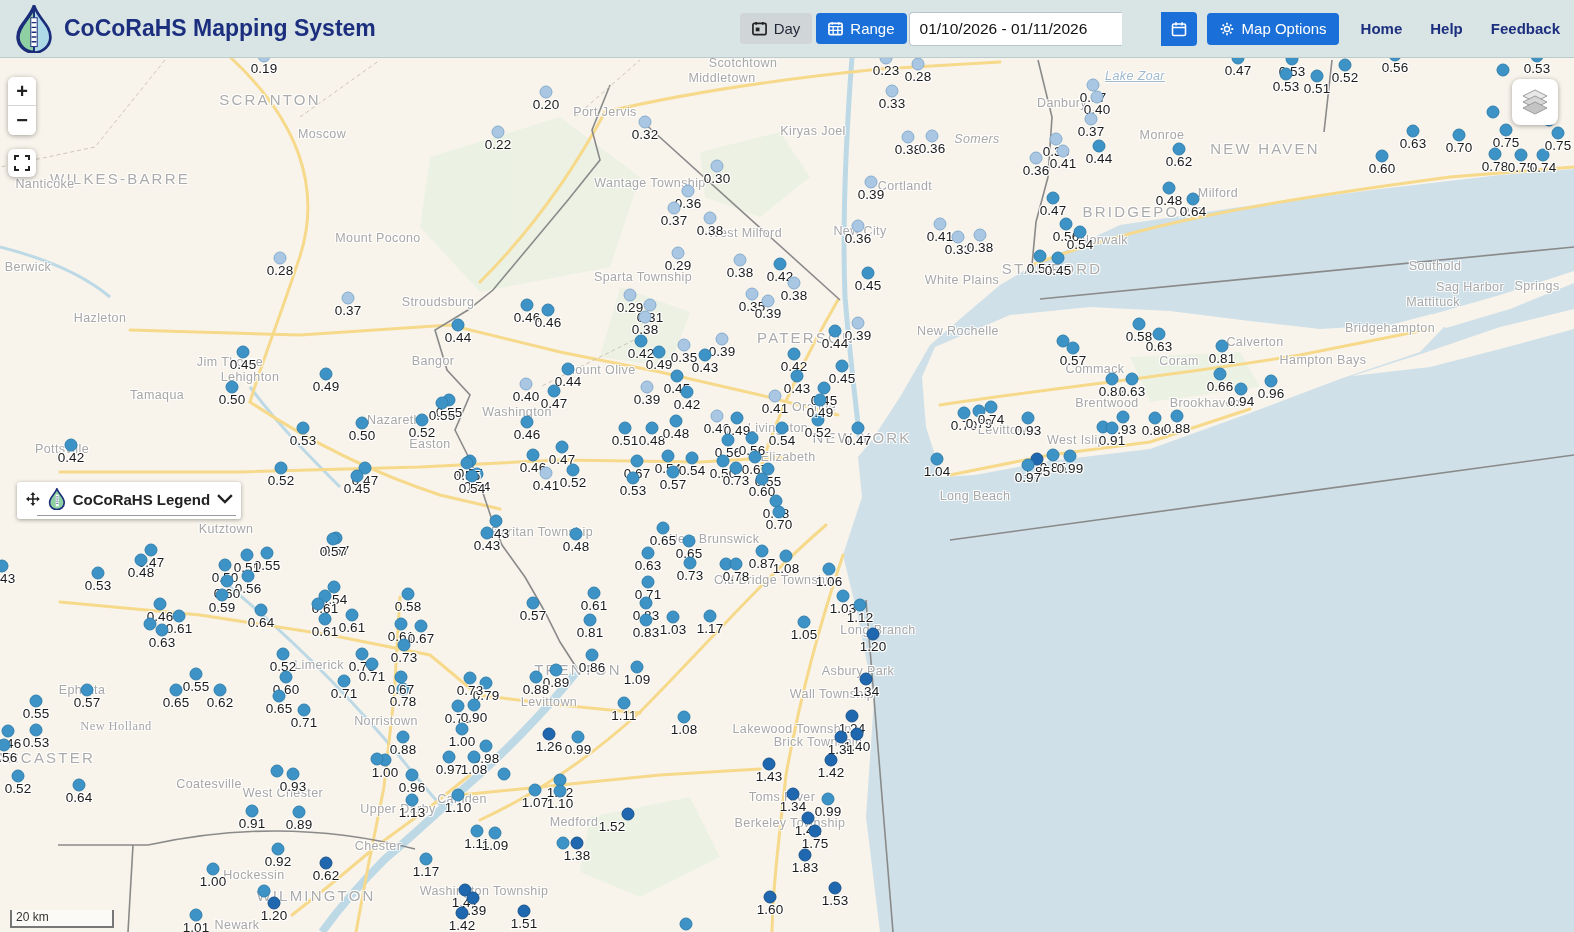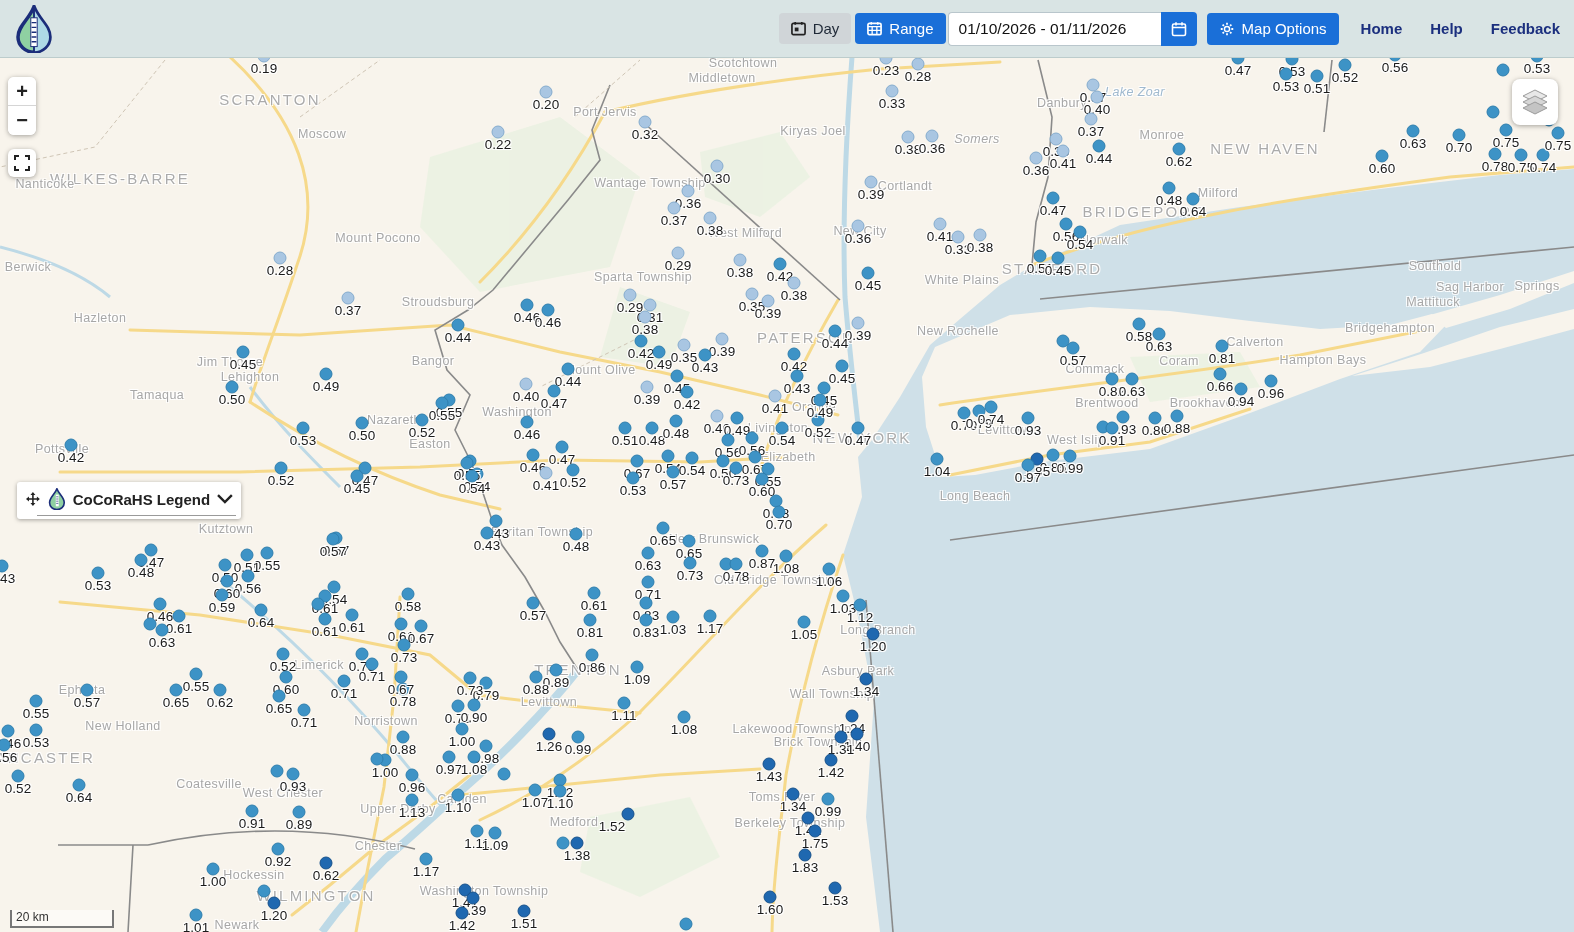"CoCoRaHS Mapping System" div.title { html: none -> <div>CoCoRaHS Mapping System</div> }
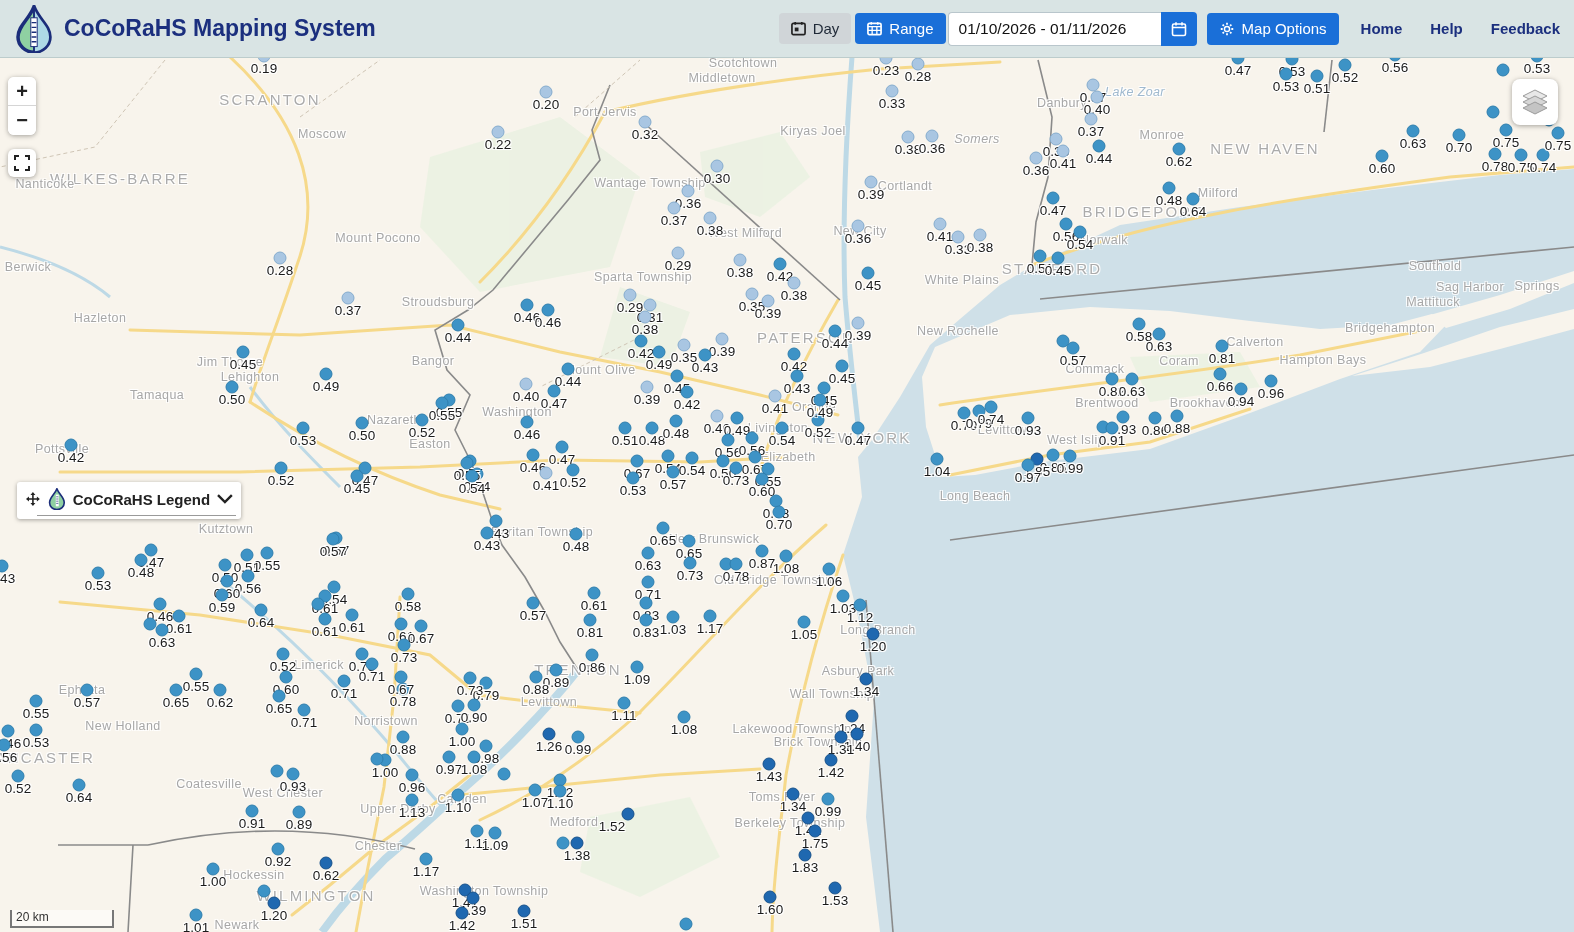"01/10/2026 - 01/11/2026" .dategroup { gap: none -> 39px }
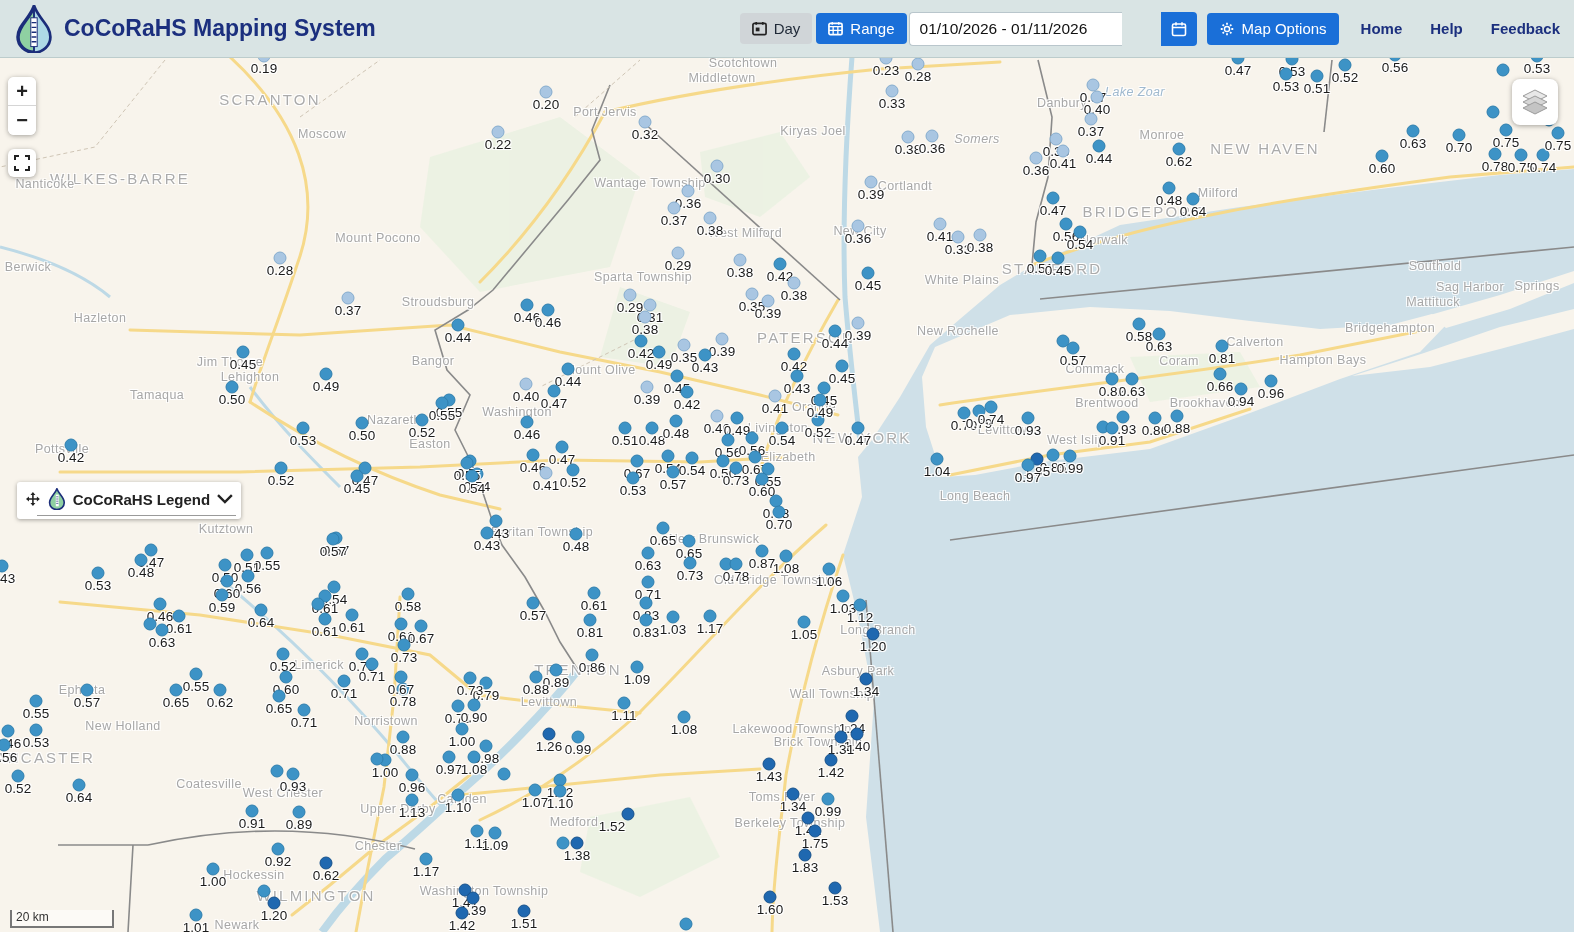"Lake Zoar" div.city { text-decoration: none -> underline; top: 92px -> 76px }
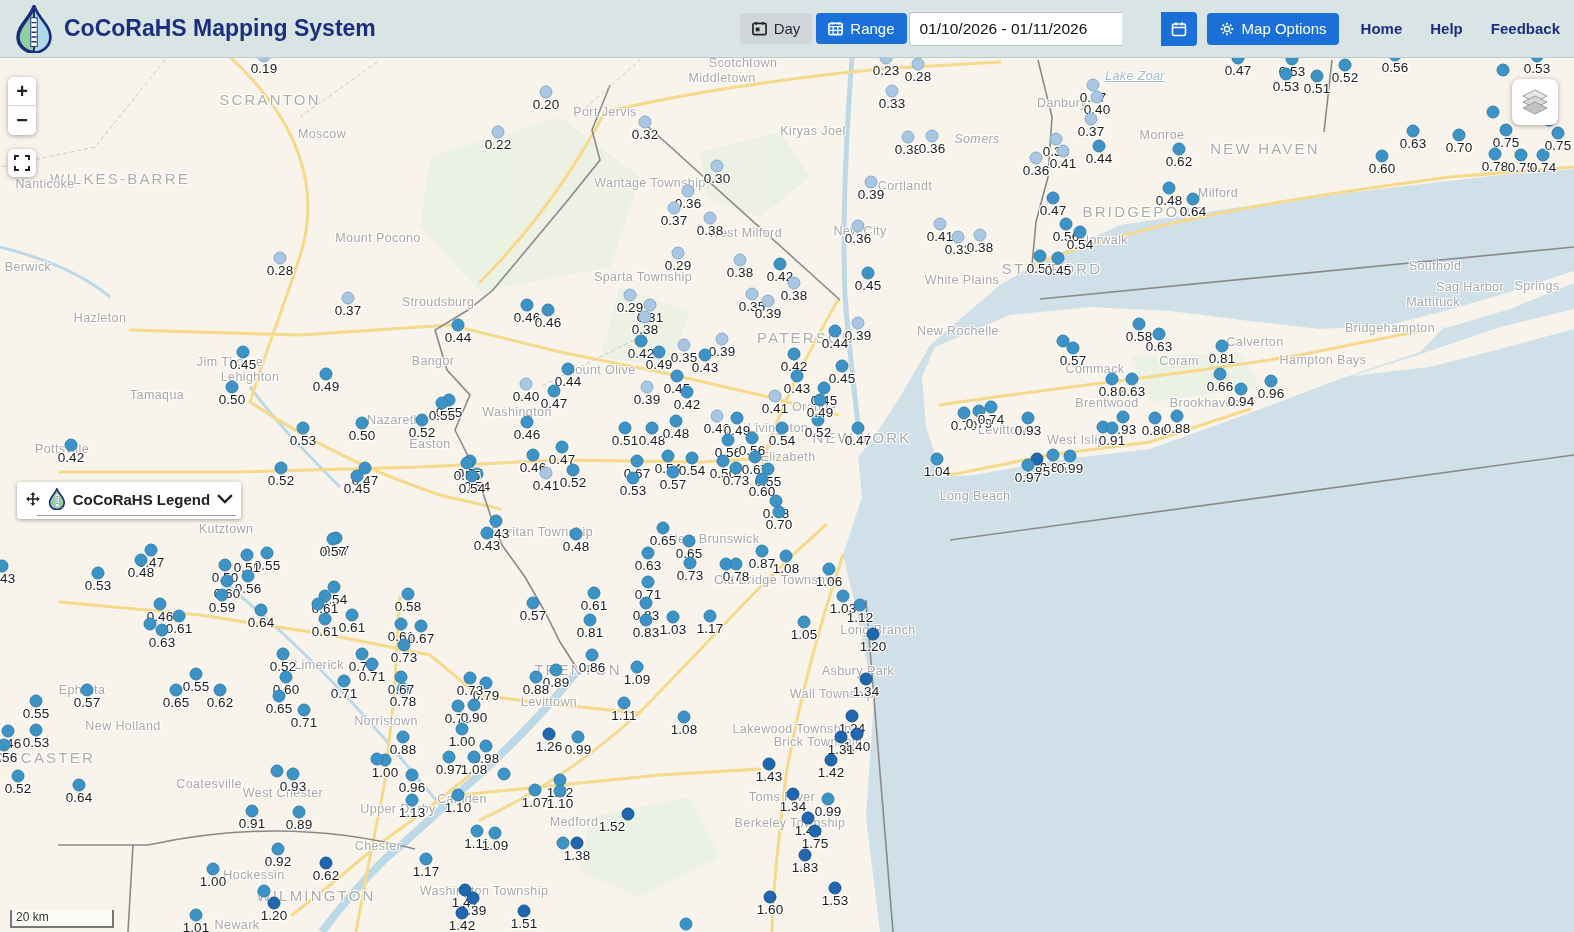"New Holland" div.city { font-family: none -> Liberation Serif, serif; left: 123px -> 116px }
